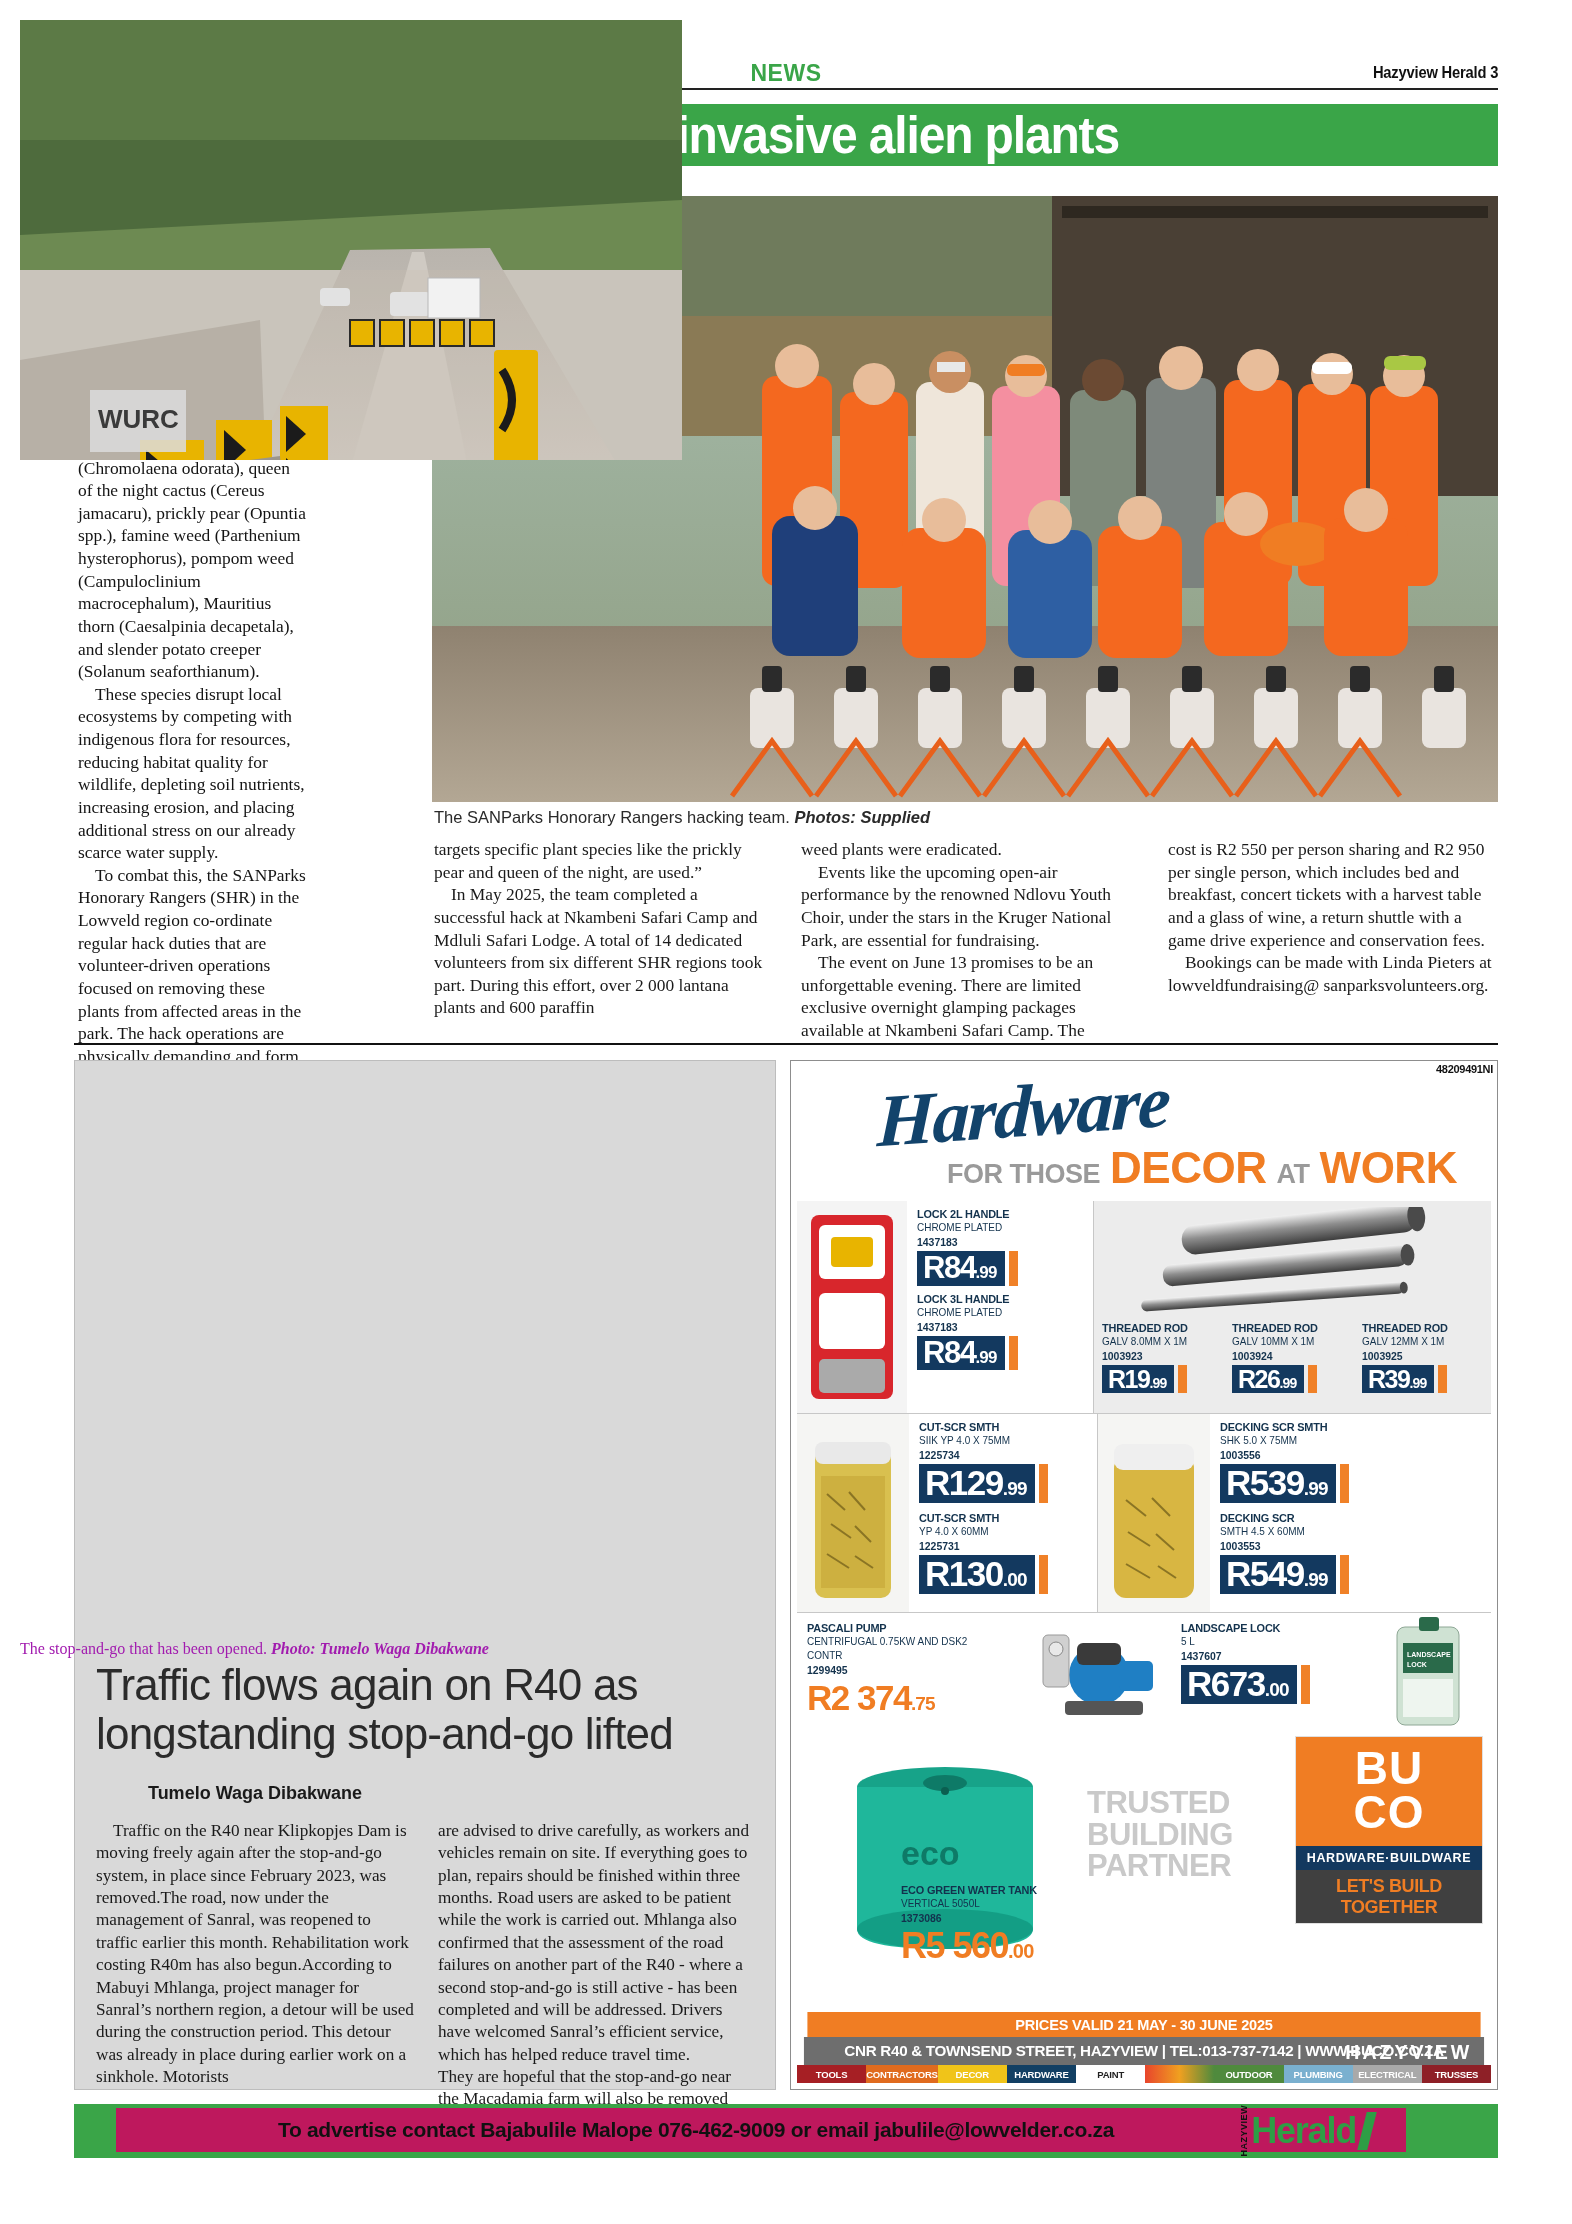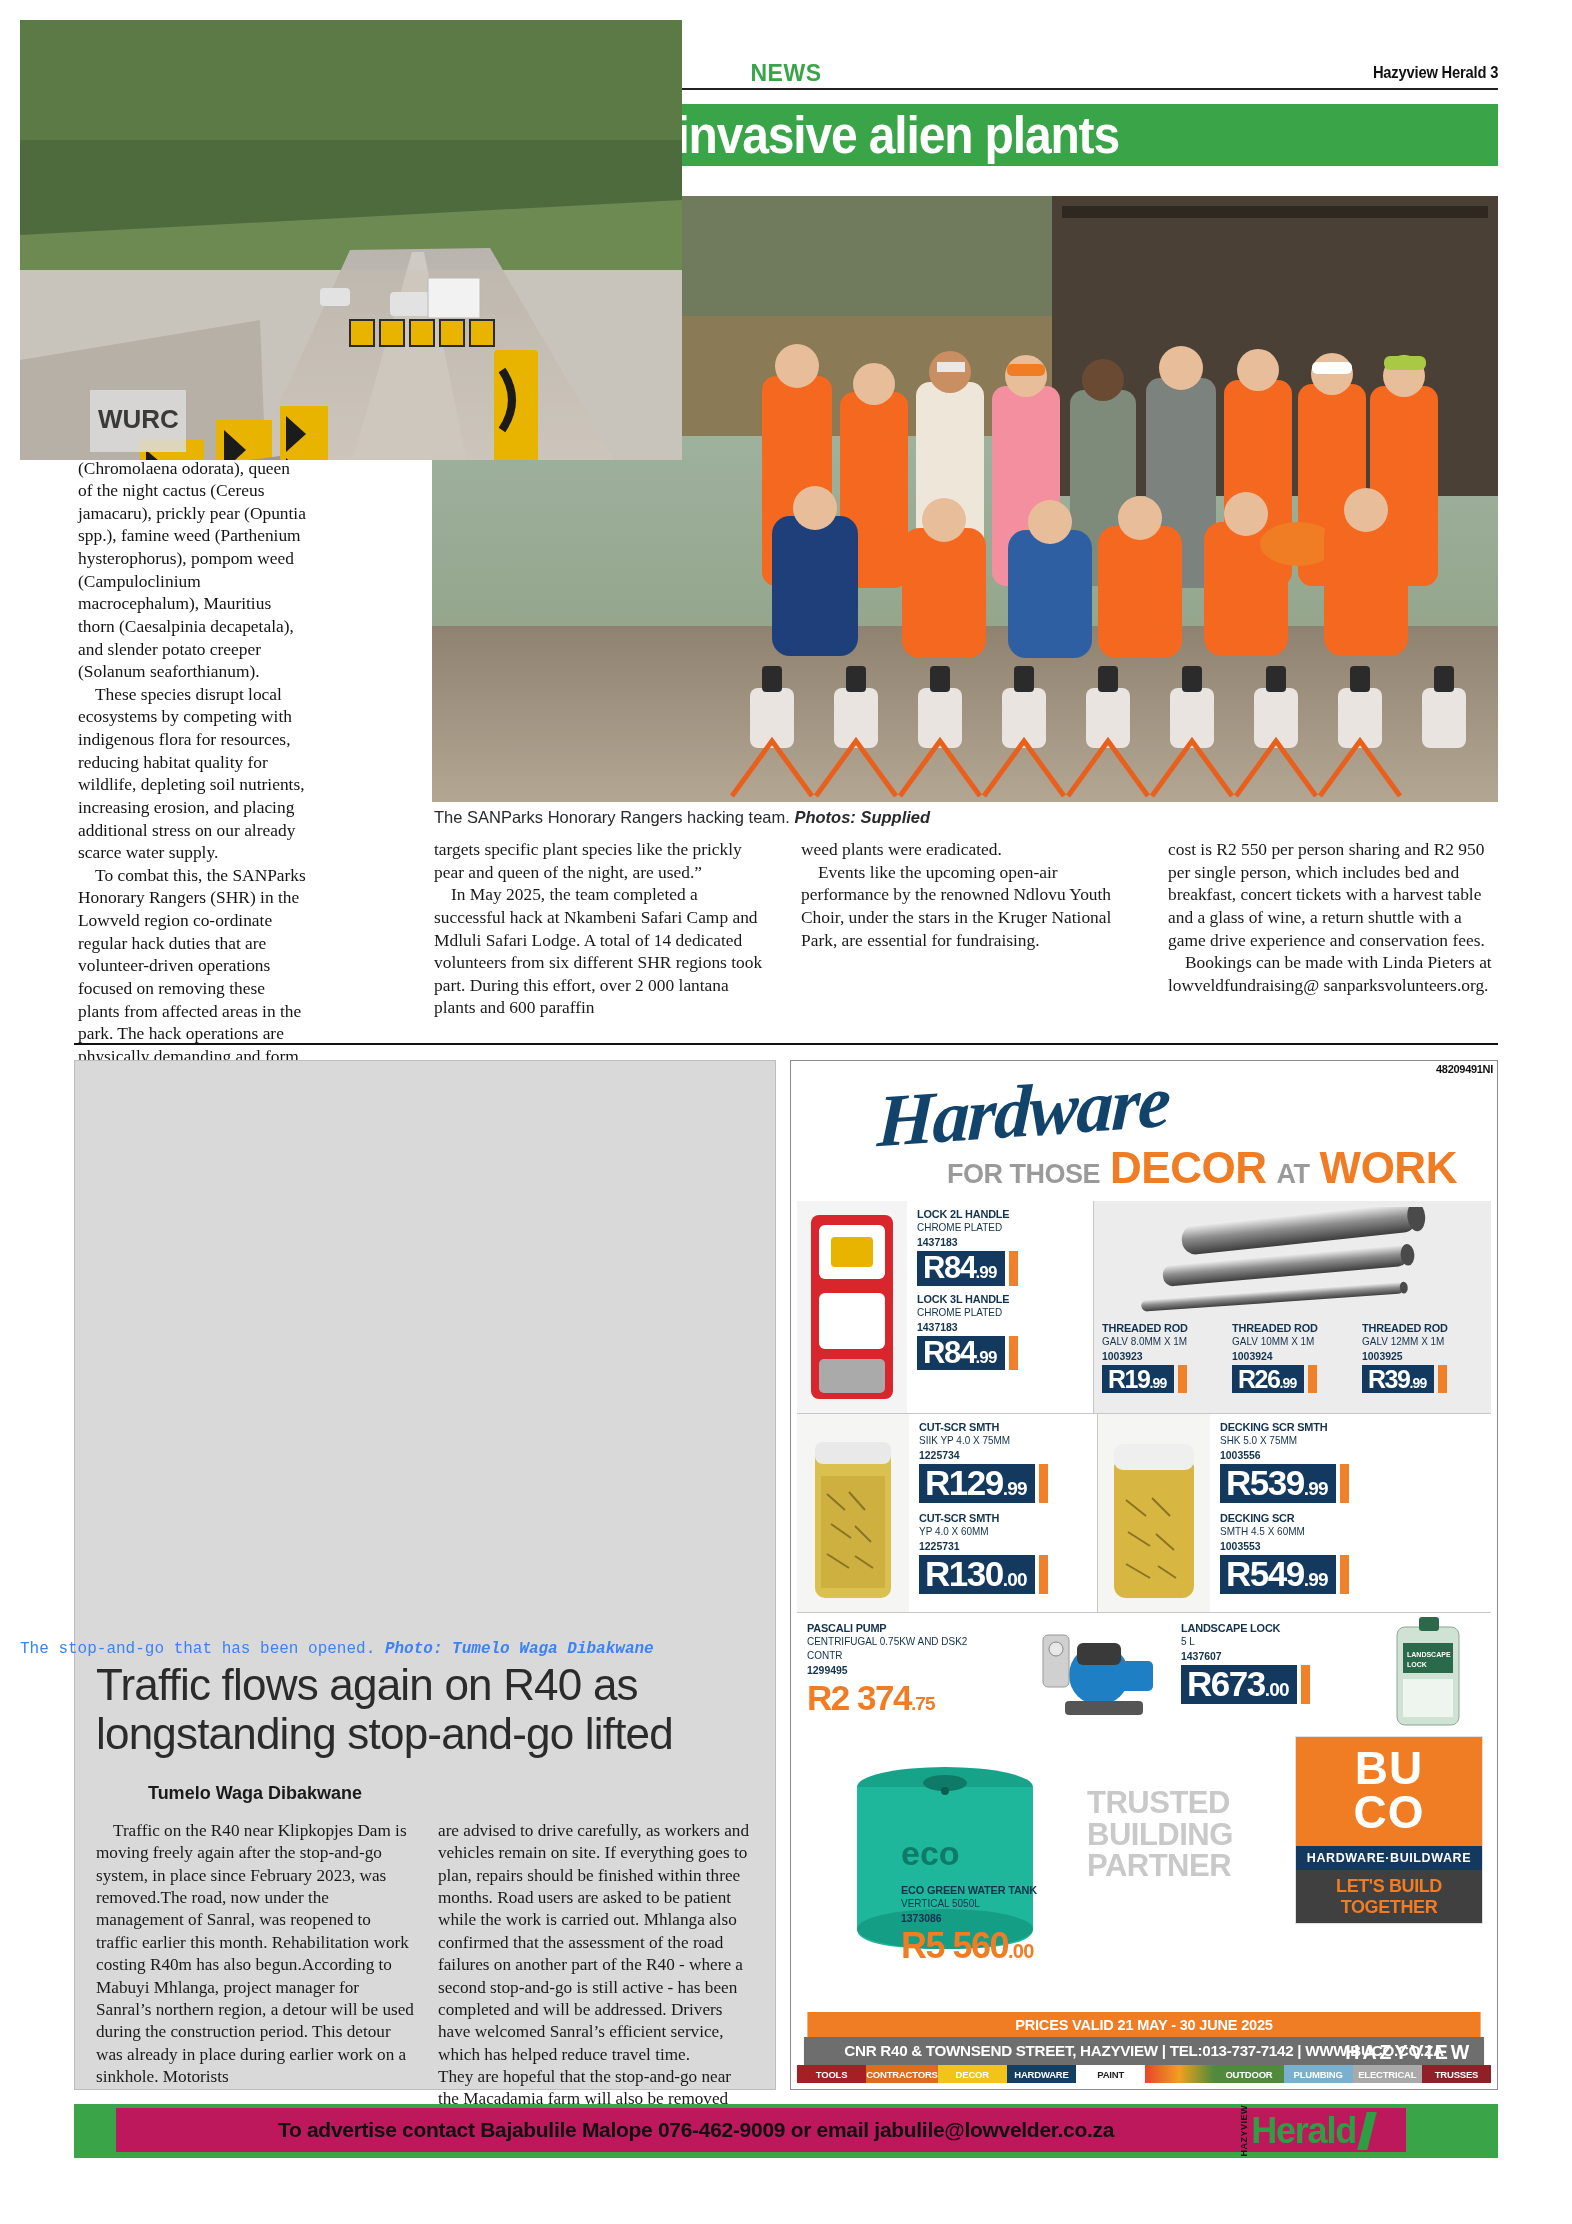"The event on June 13" p { html: none -> <p>The event on June 13 promises to be an unforgettable evening. There are limited exclusive overnight glamping packages available at Nkambeni Safari Camp. The</p> }
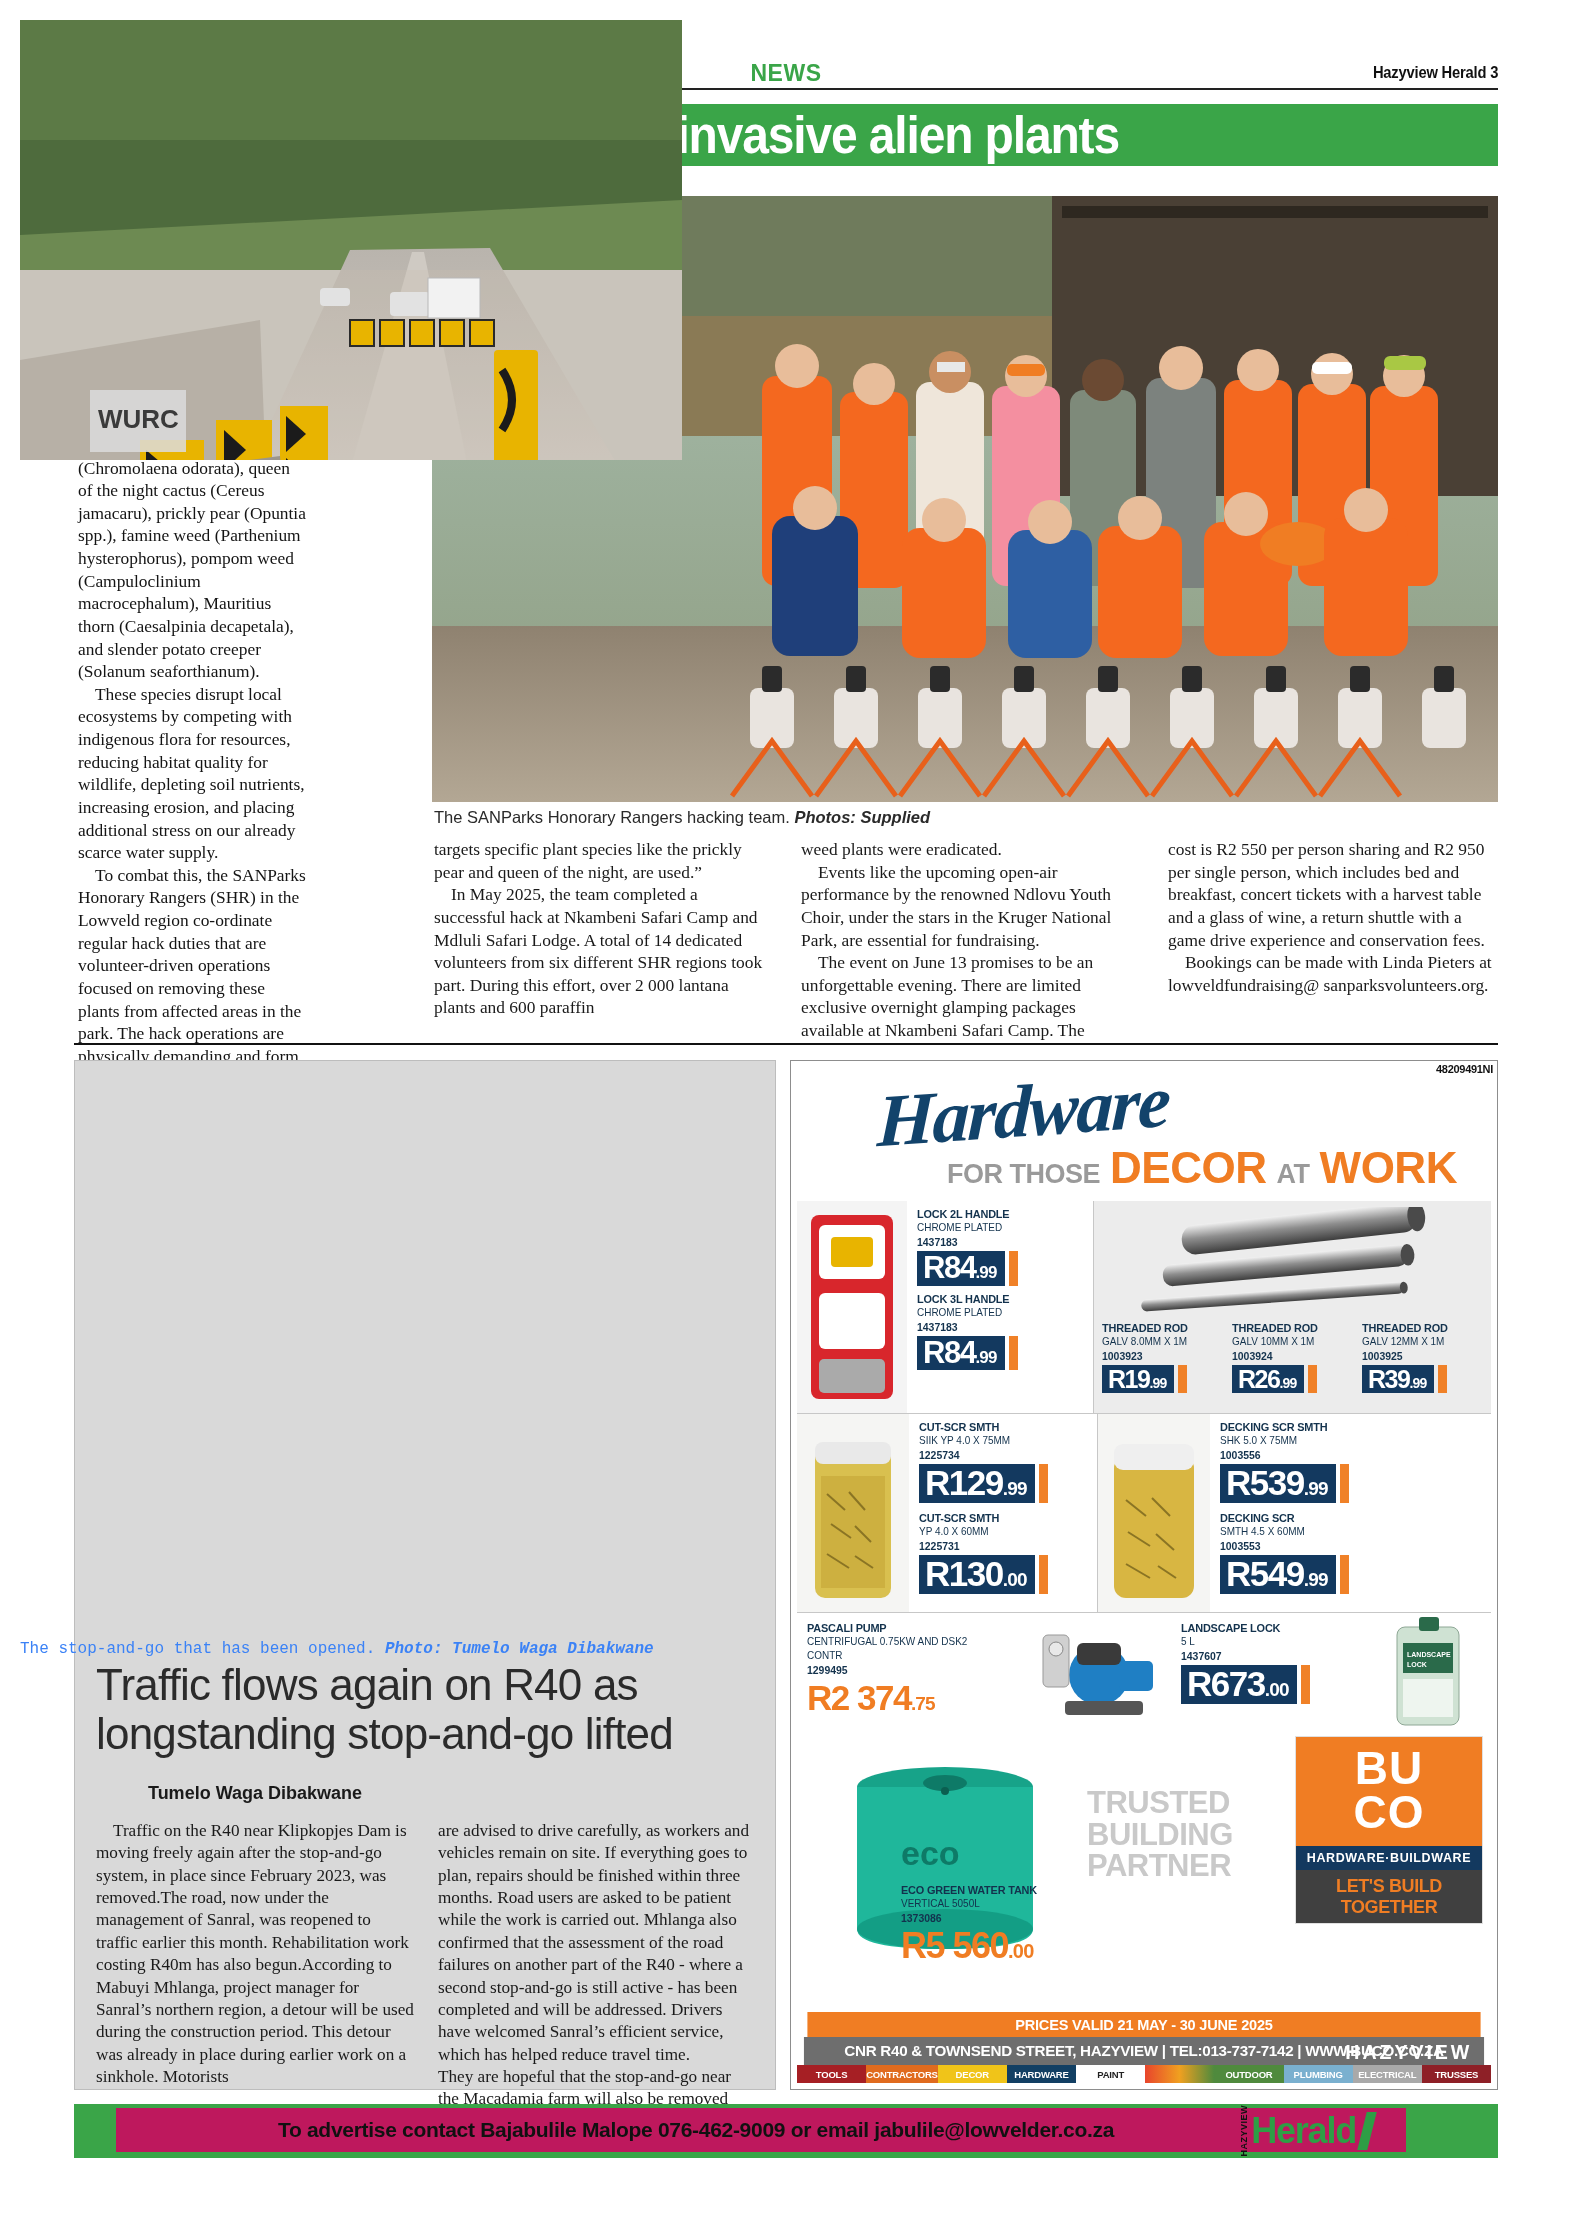"The stop-and-go that has been" .art2-caption { color: #3b82f6 -> #a21caf; font-family: Liberation Mono, monospace -> Liberation Serif, serif }
